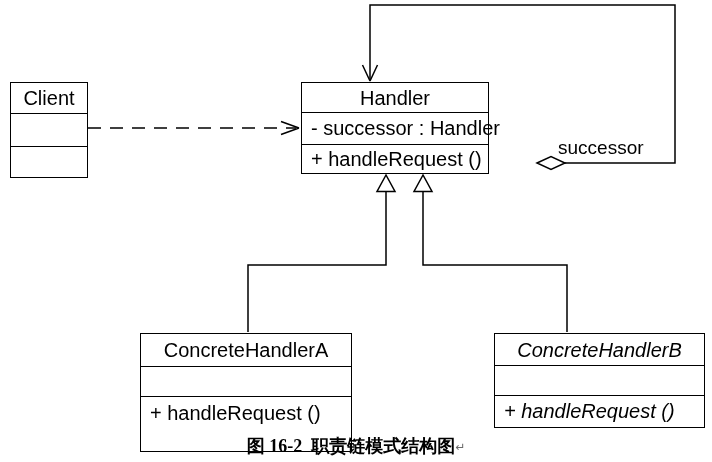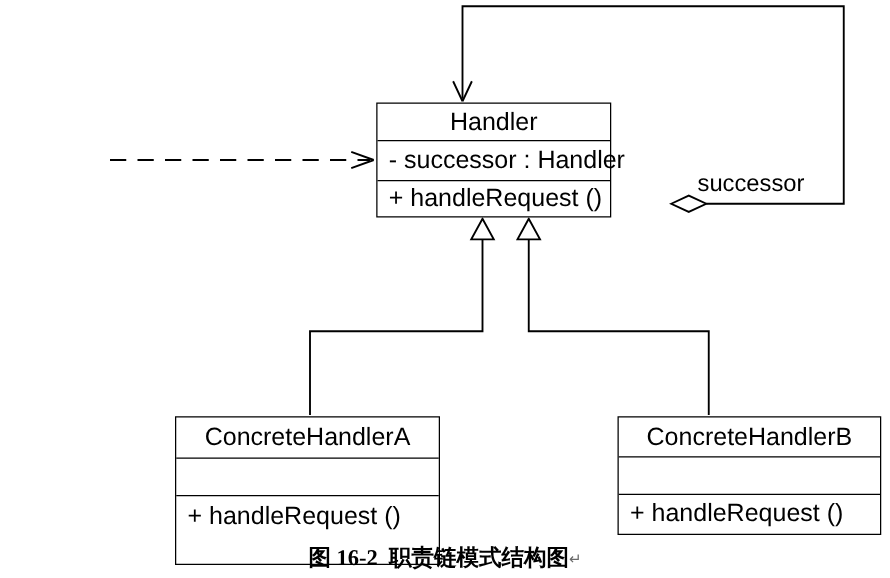"Client" div.uml-class { html: none -> <div> <div>Client</div> <div></div> <div></div> </div> }
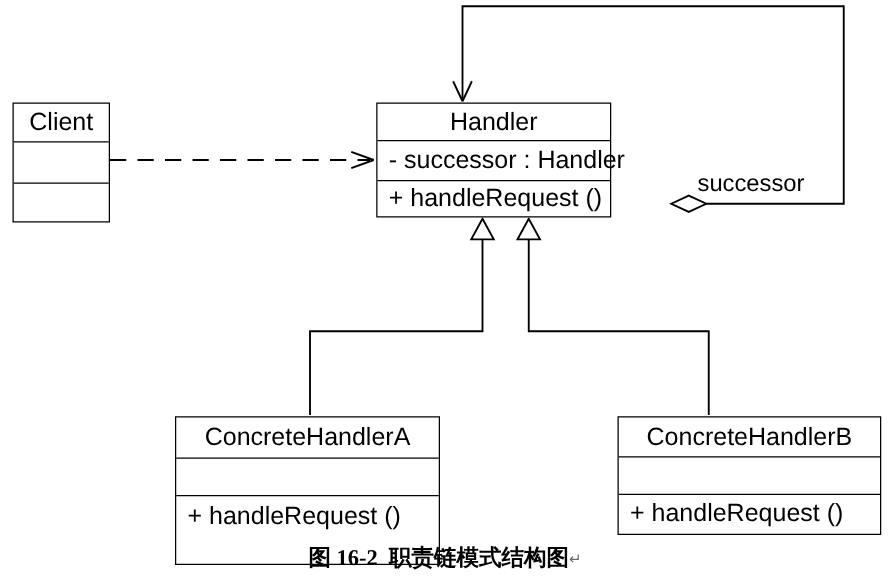"ConcreteHandlerB" .concrete-b-box { font-style: none -> italic }
